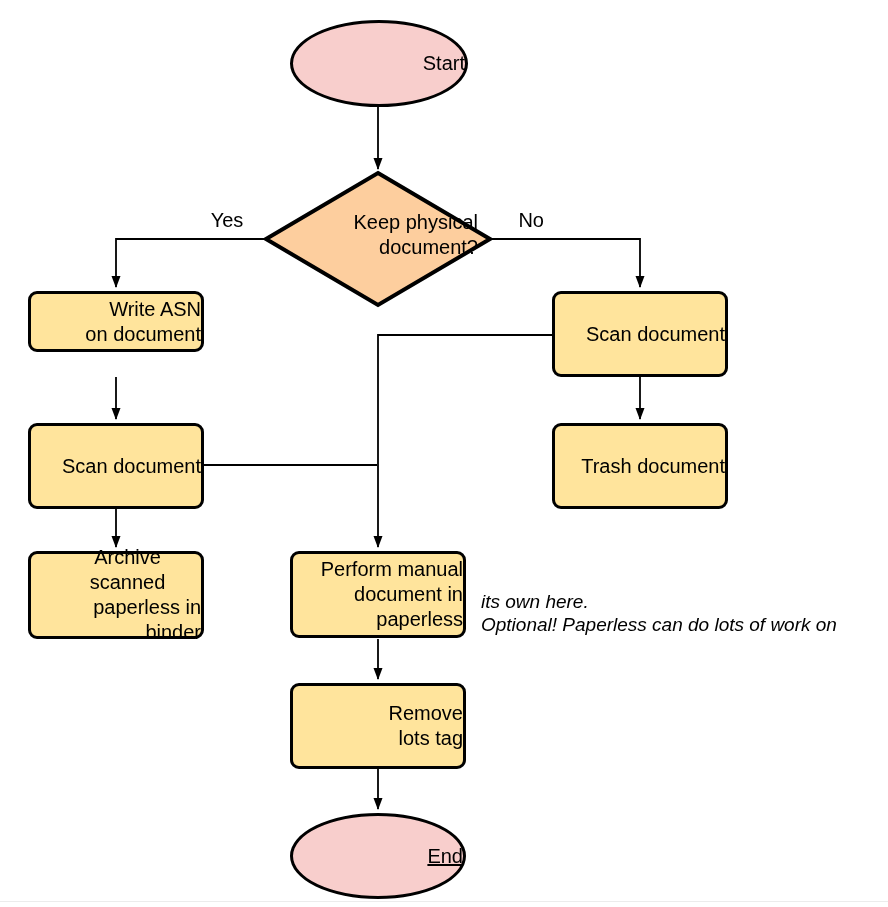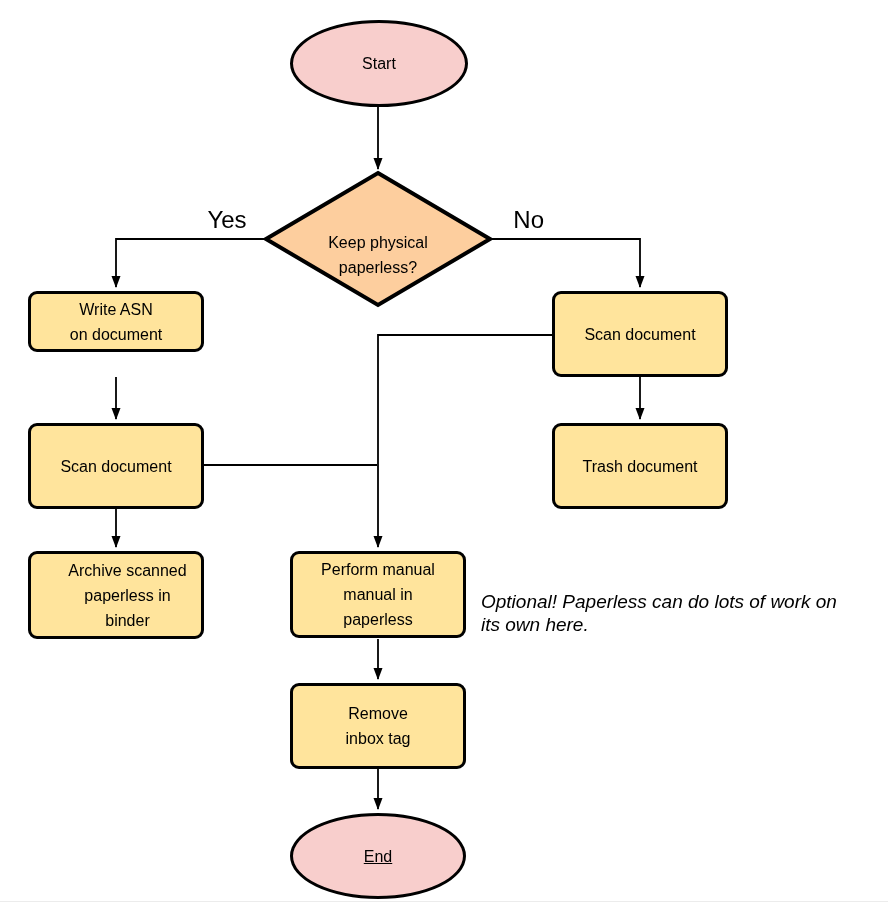"Start" .node { align-items: center -> flex-end; font-size: 16px -> 20px }
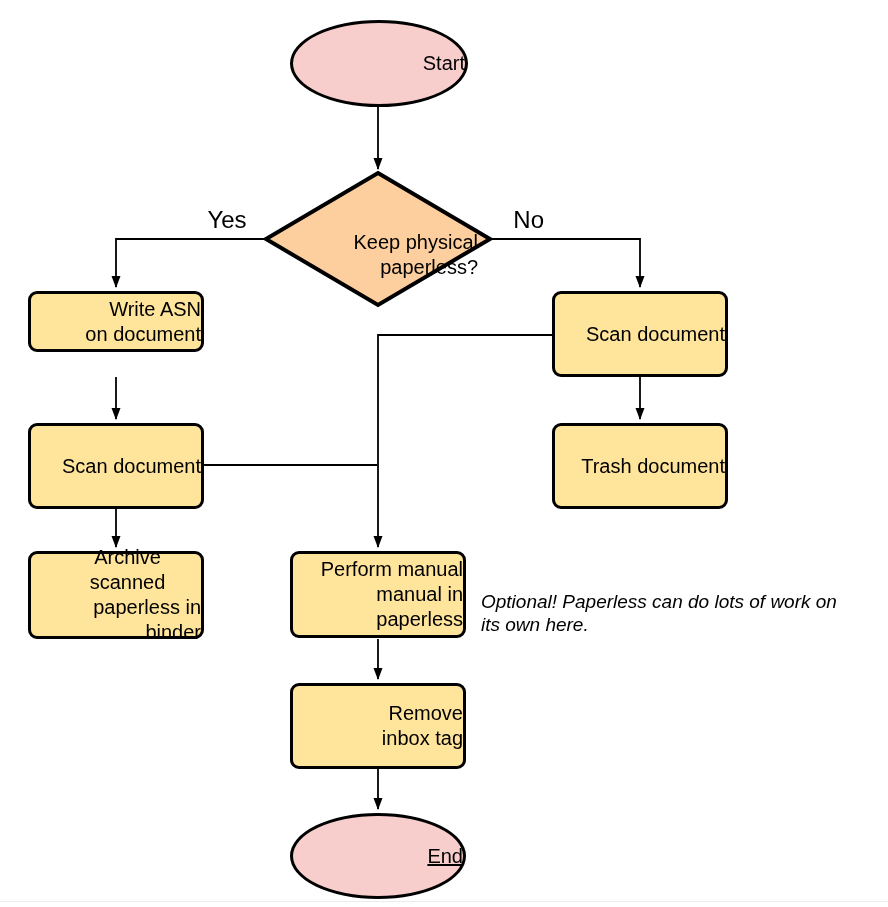"Yes" .edge-label { font-size: 24px -> 20px }
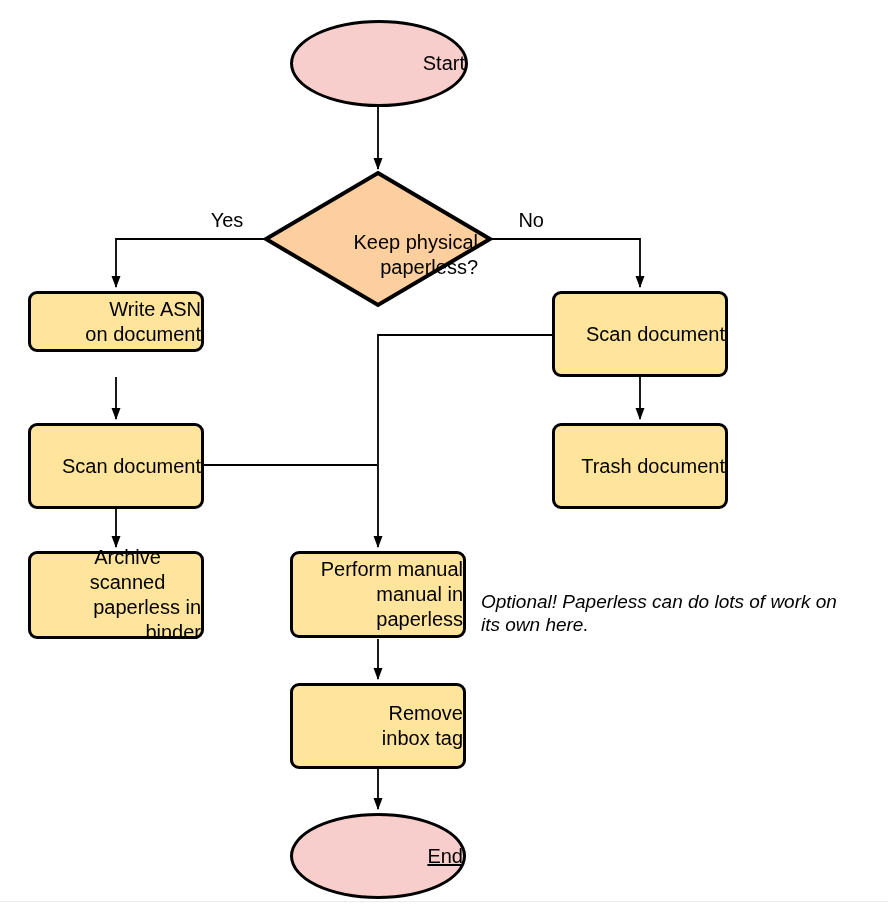"Keep physical" #node-decision-label { top: 230px -> 210px }
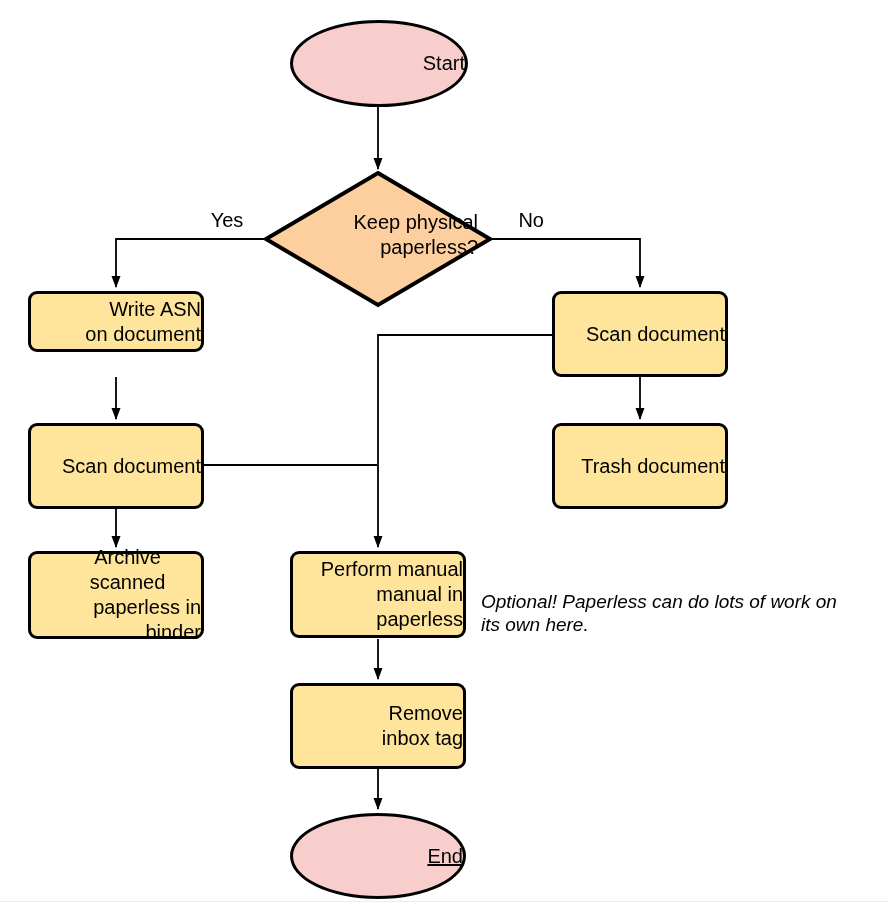"paperless?" span.ln { text: paperless -> document }
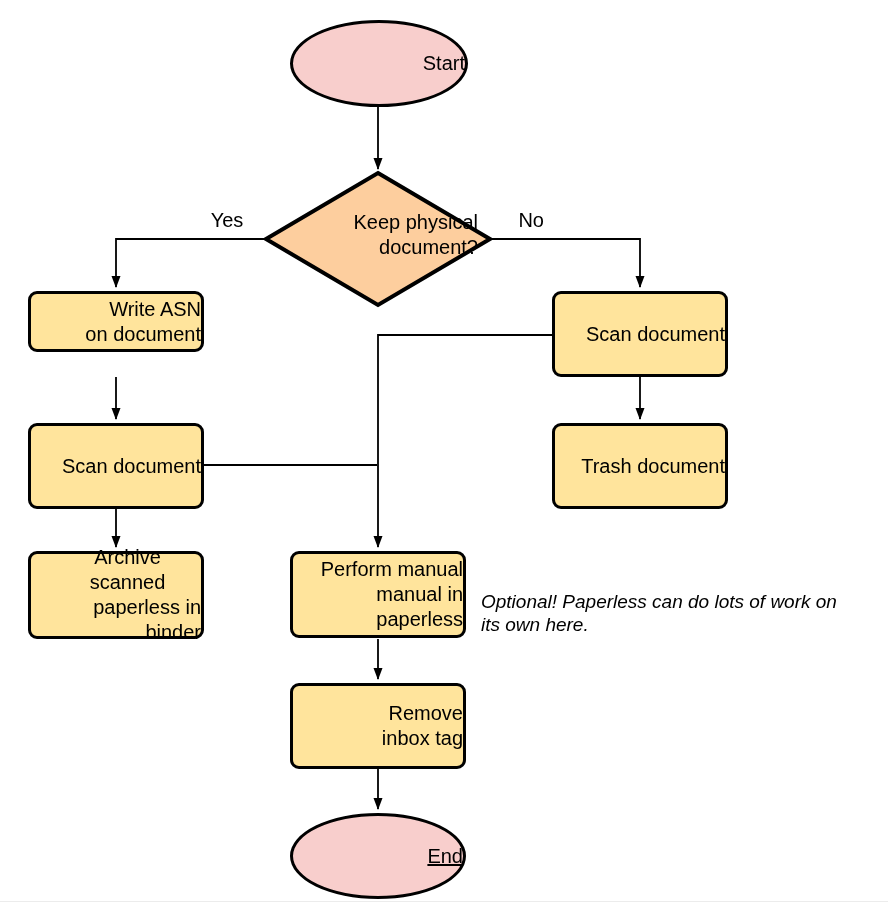"manual in" span.ln { text: manual -> document }
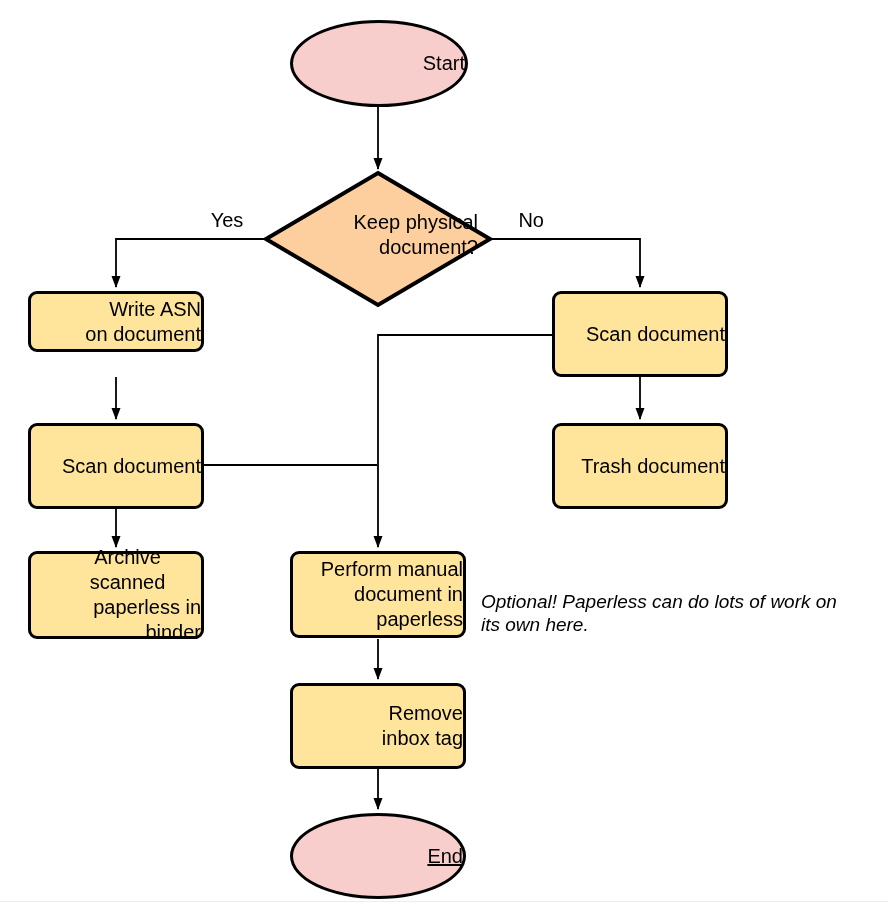"Optional! Paperless can do lots" span.ln { order: before "its own here." -> after "its own here." }
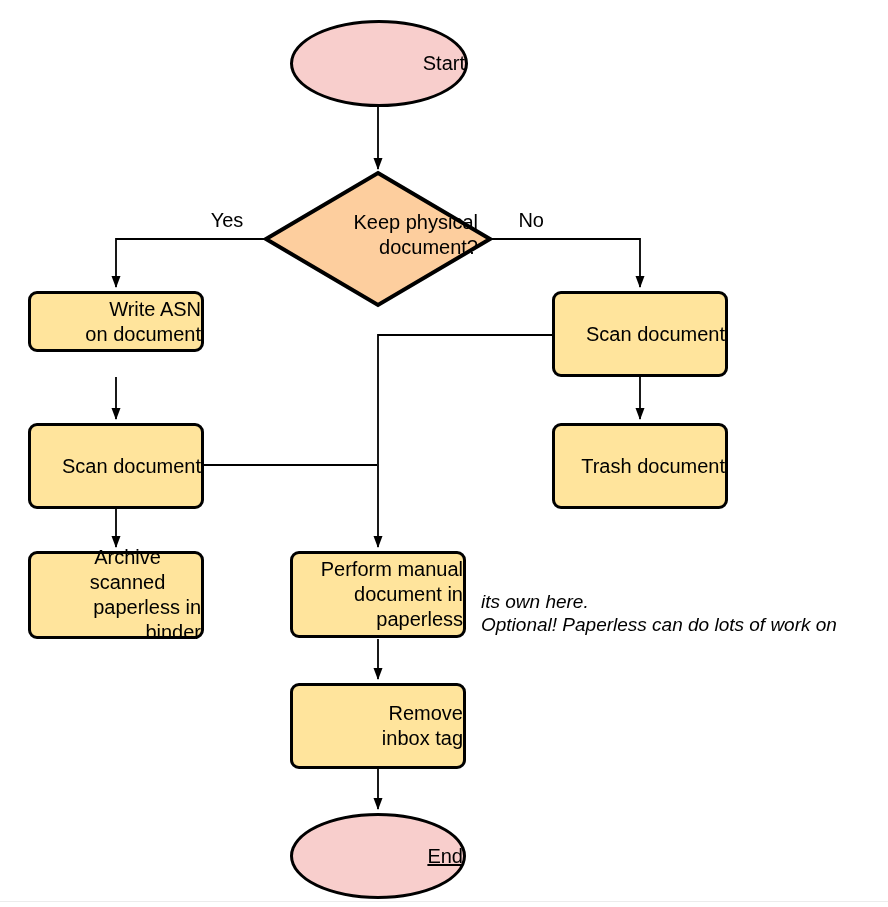"inbox tag" span.ln { text: inbox -> lots }
